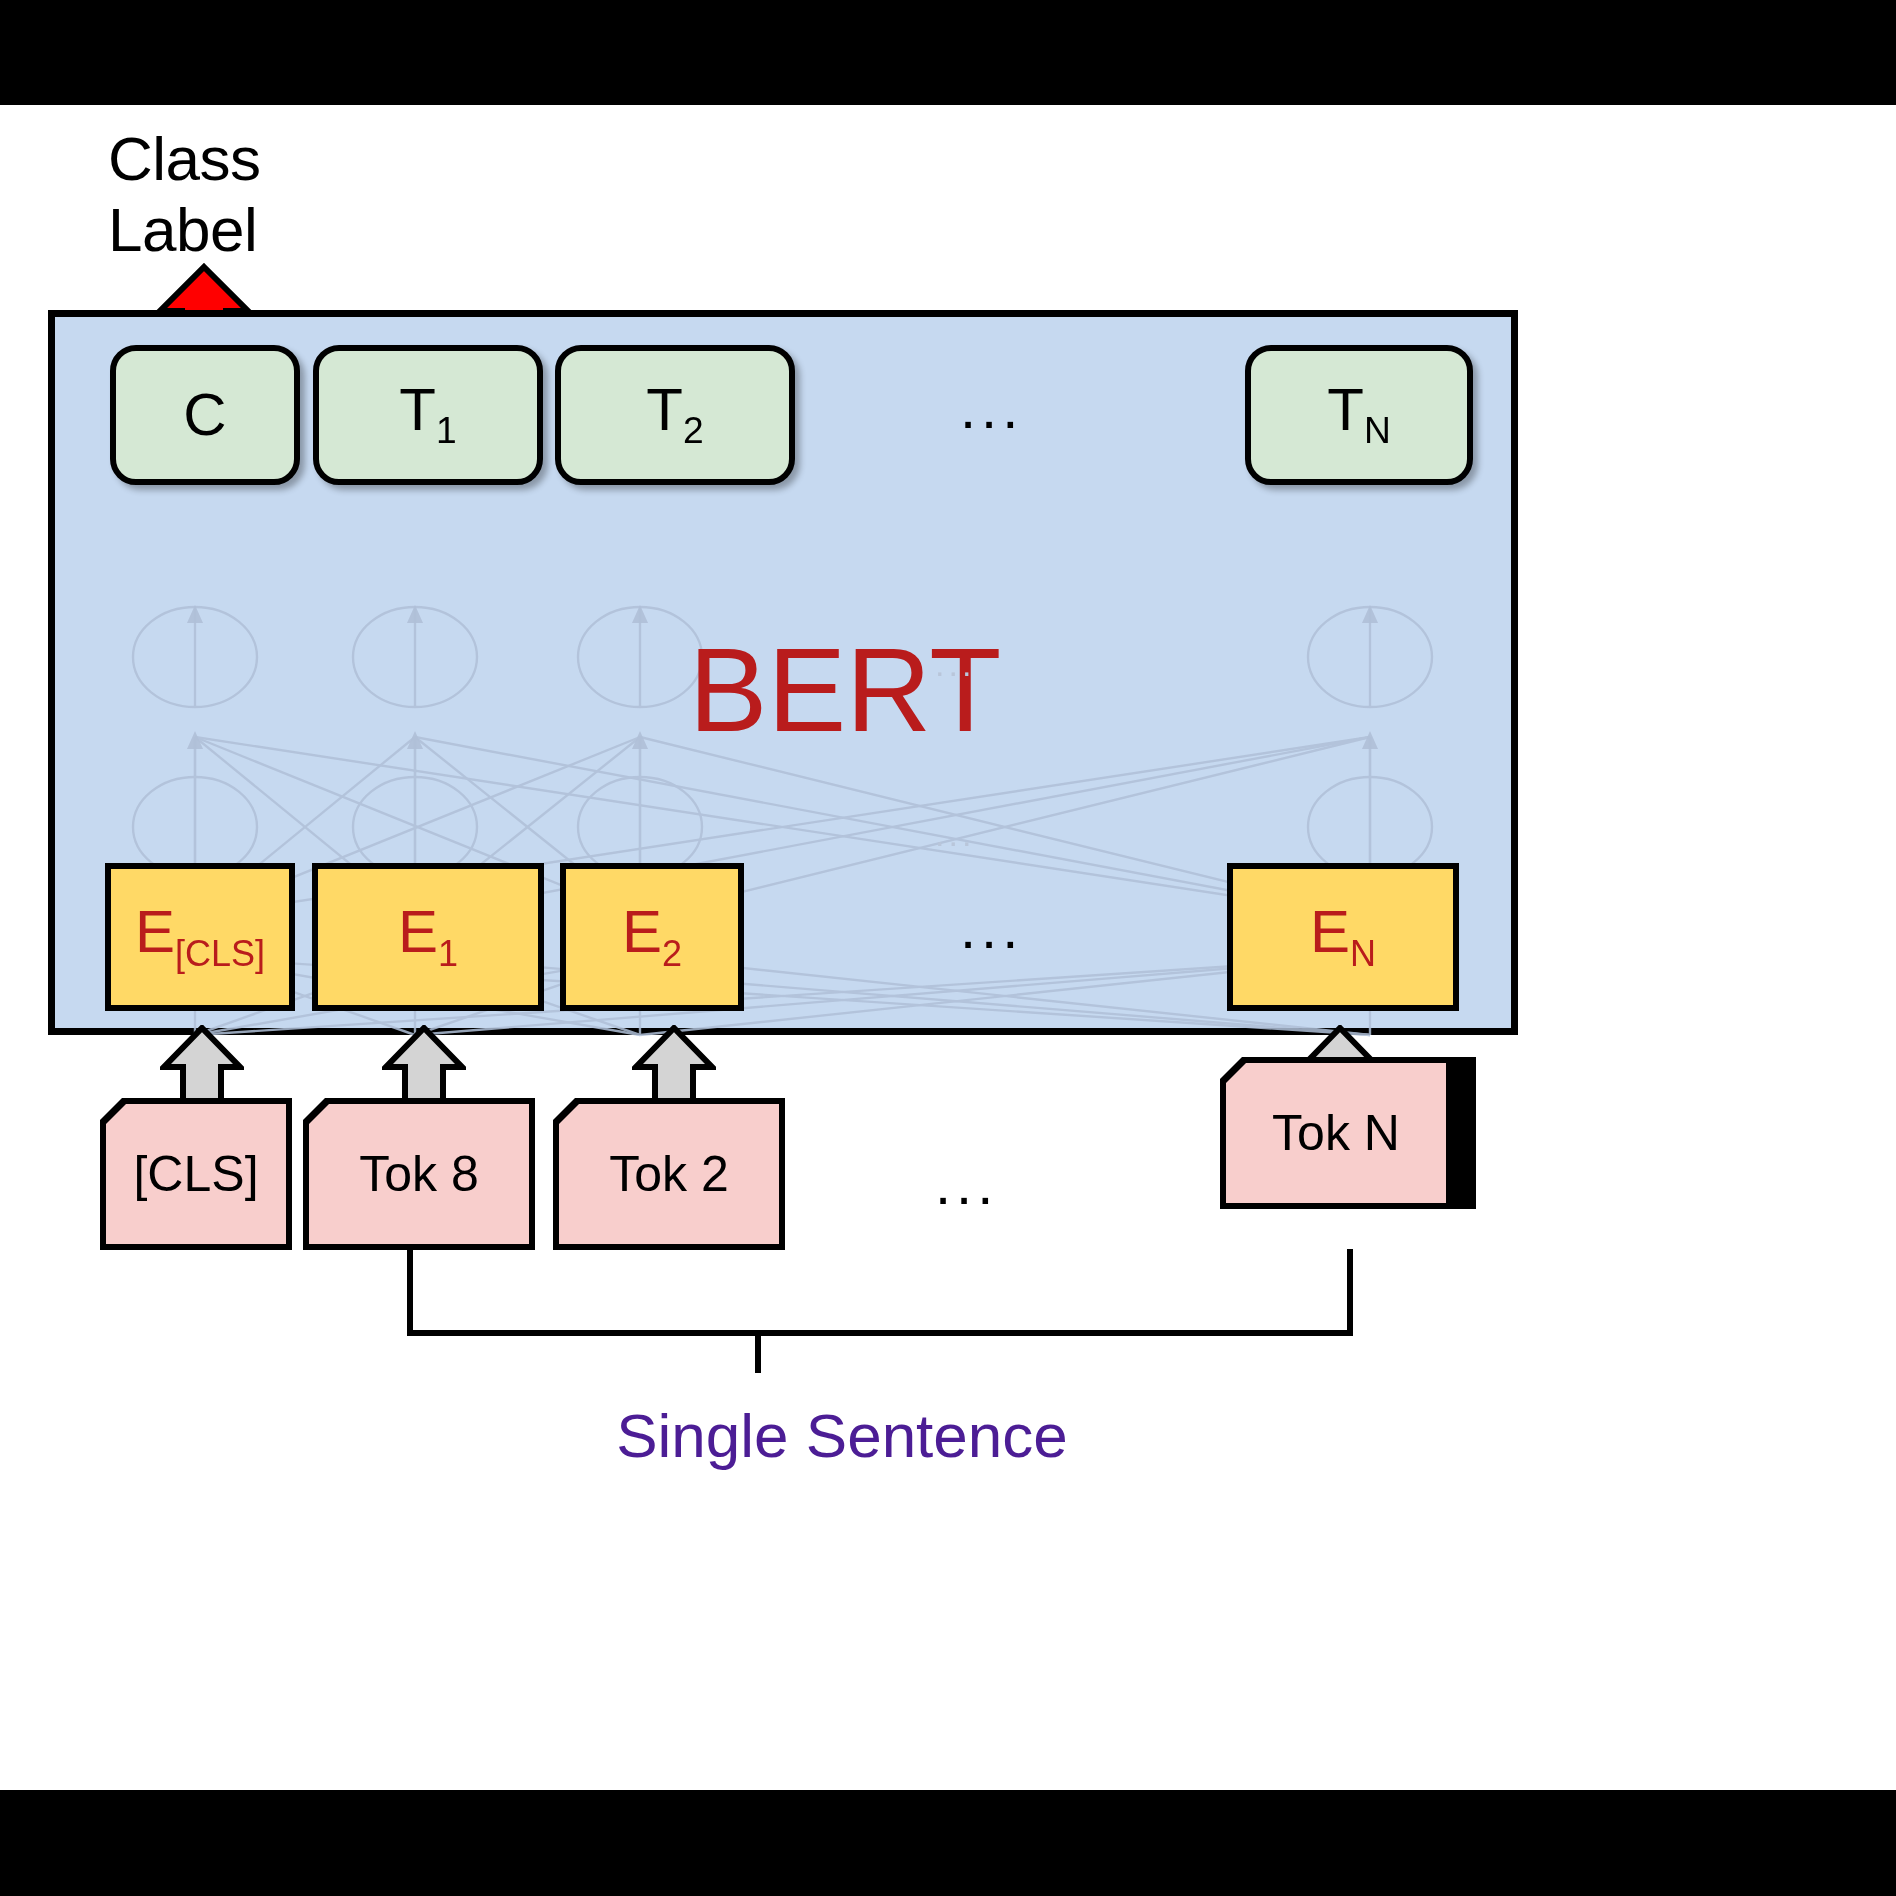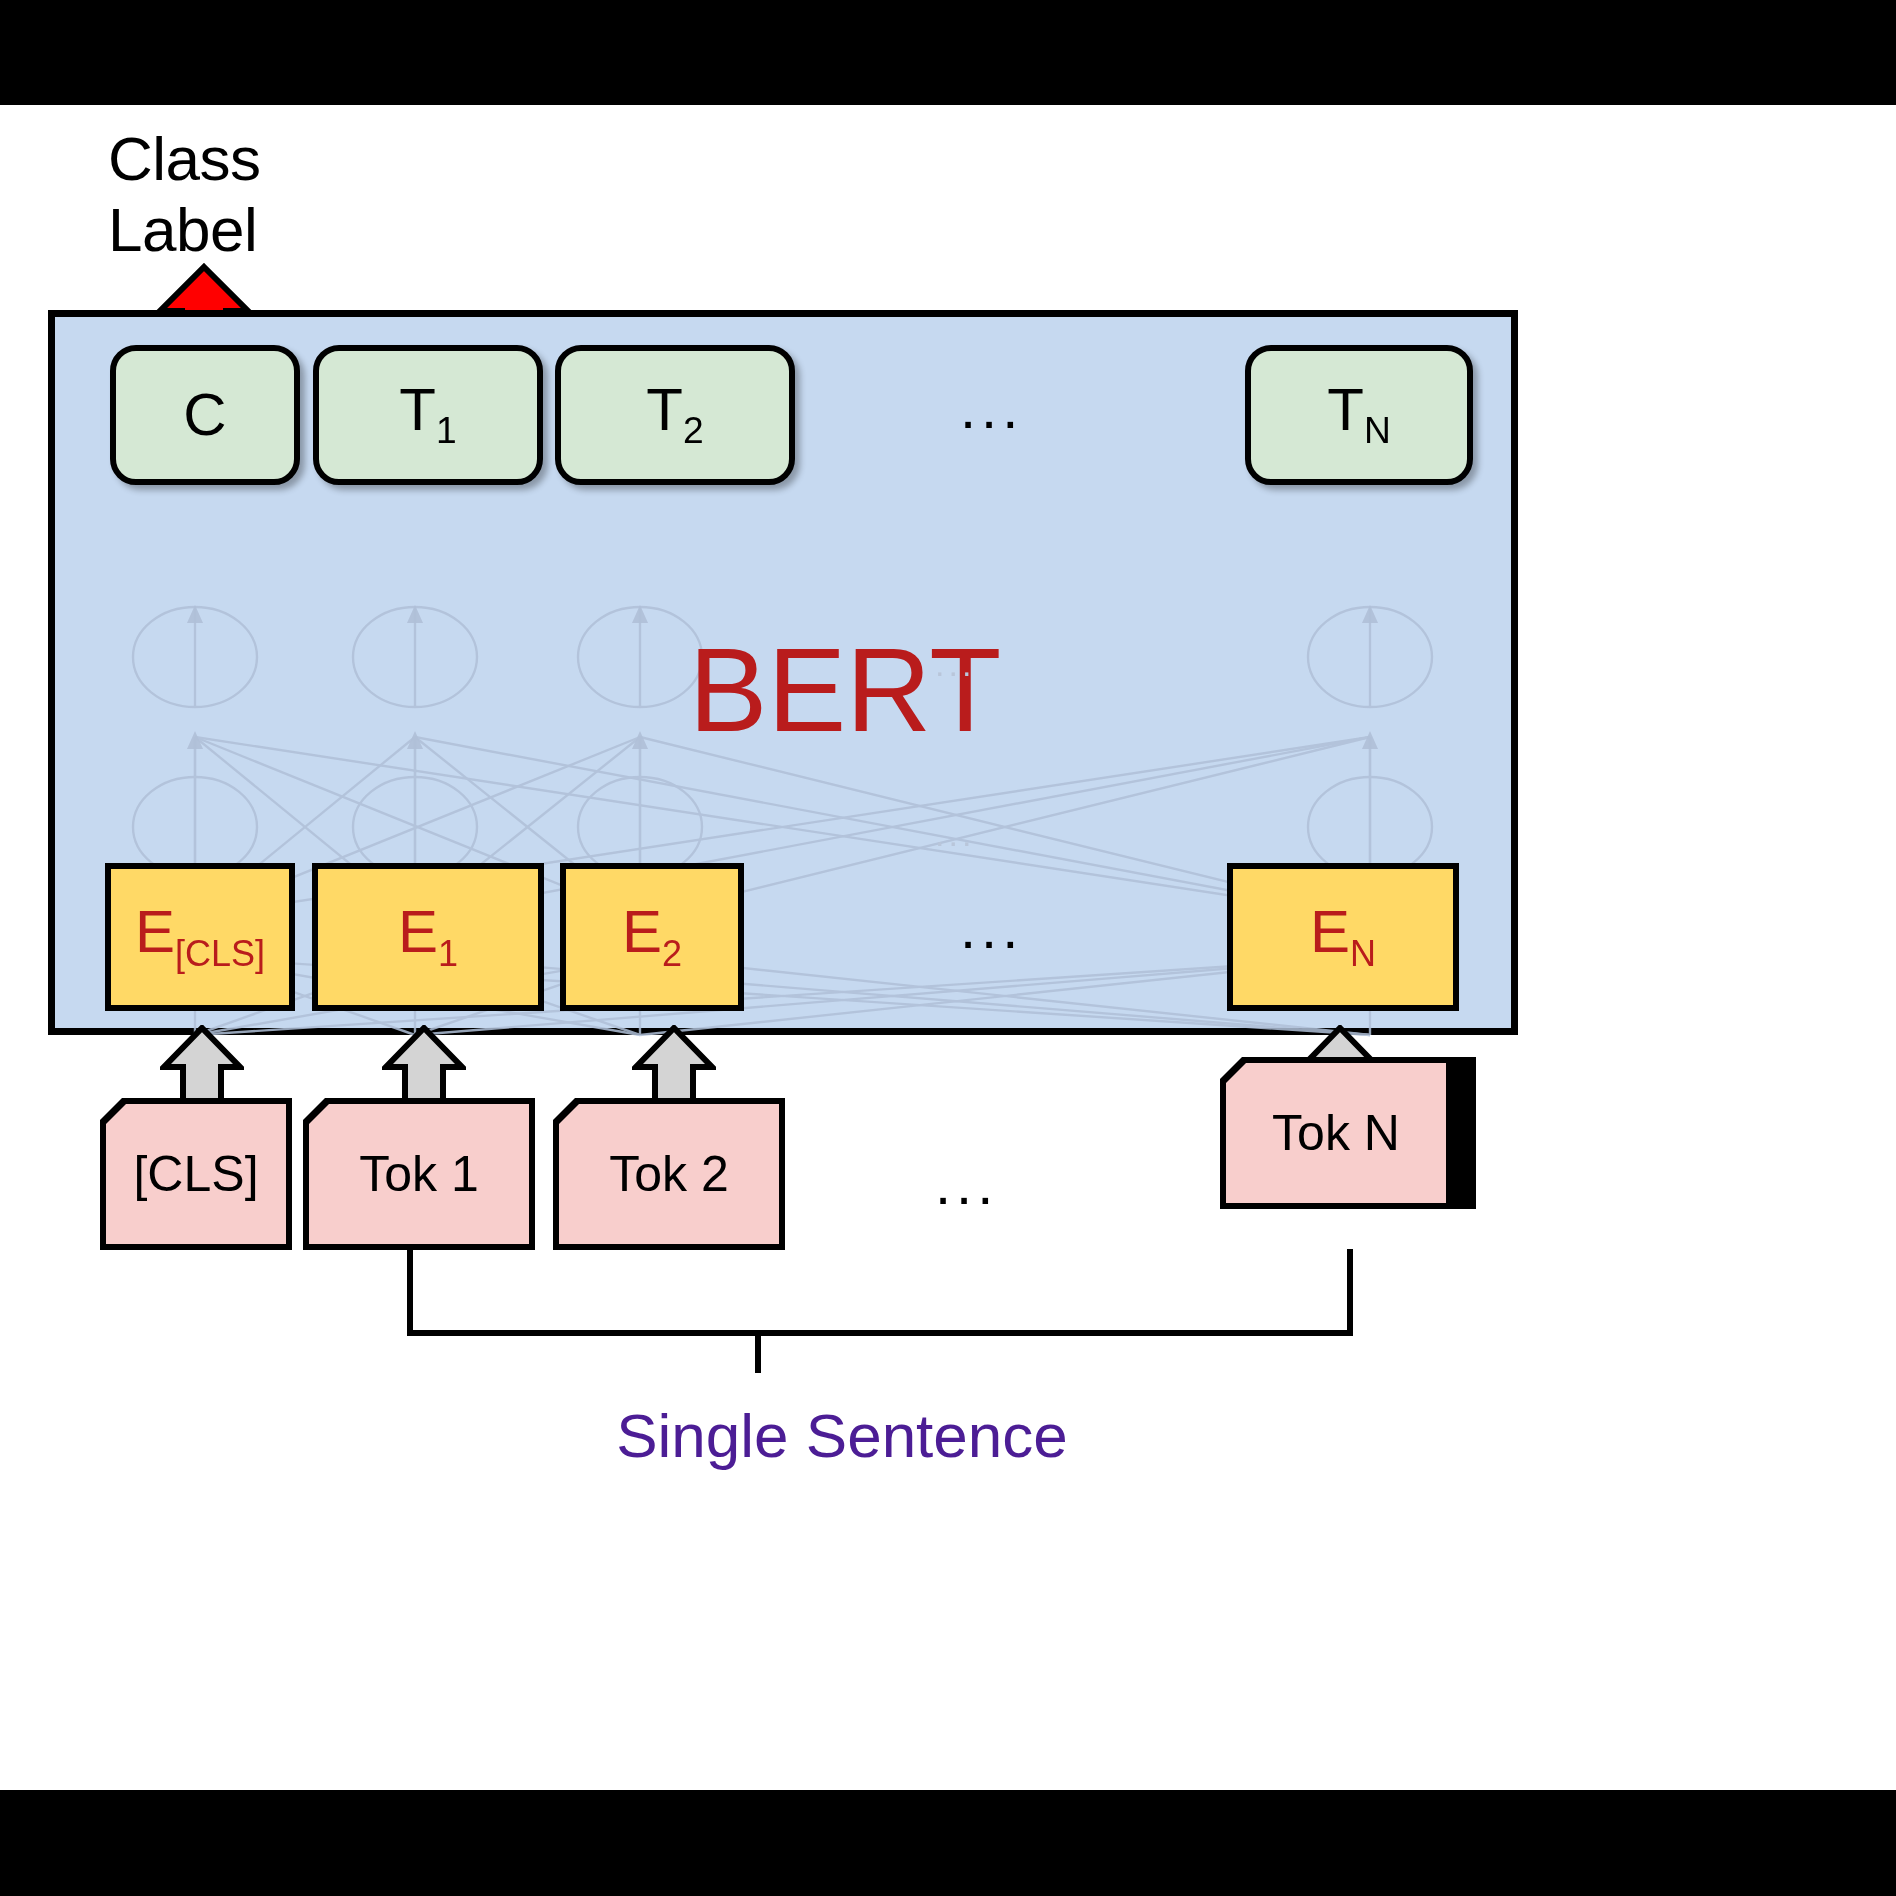"Tok 1" span.lbl { text: 1 -> 8 }
